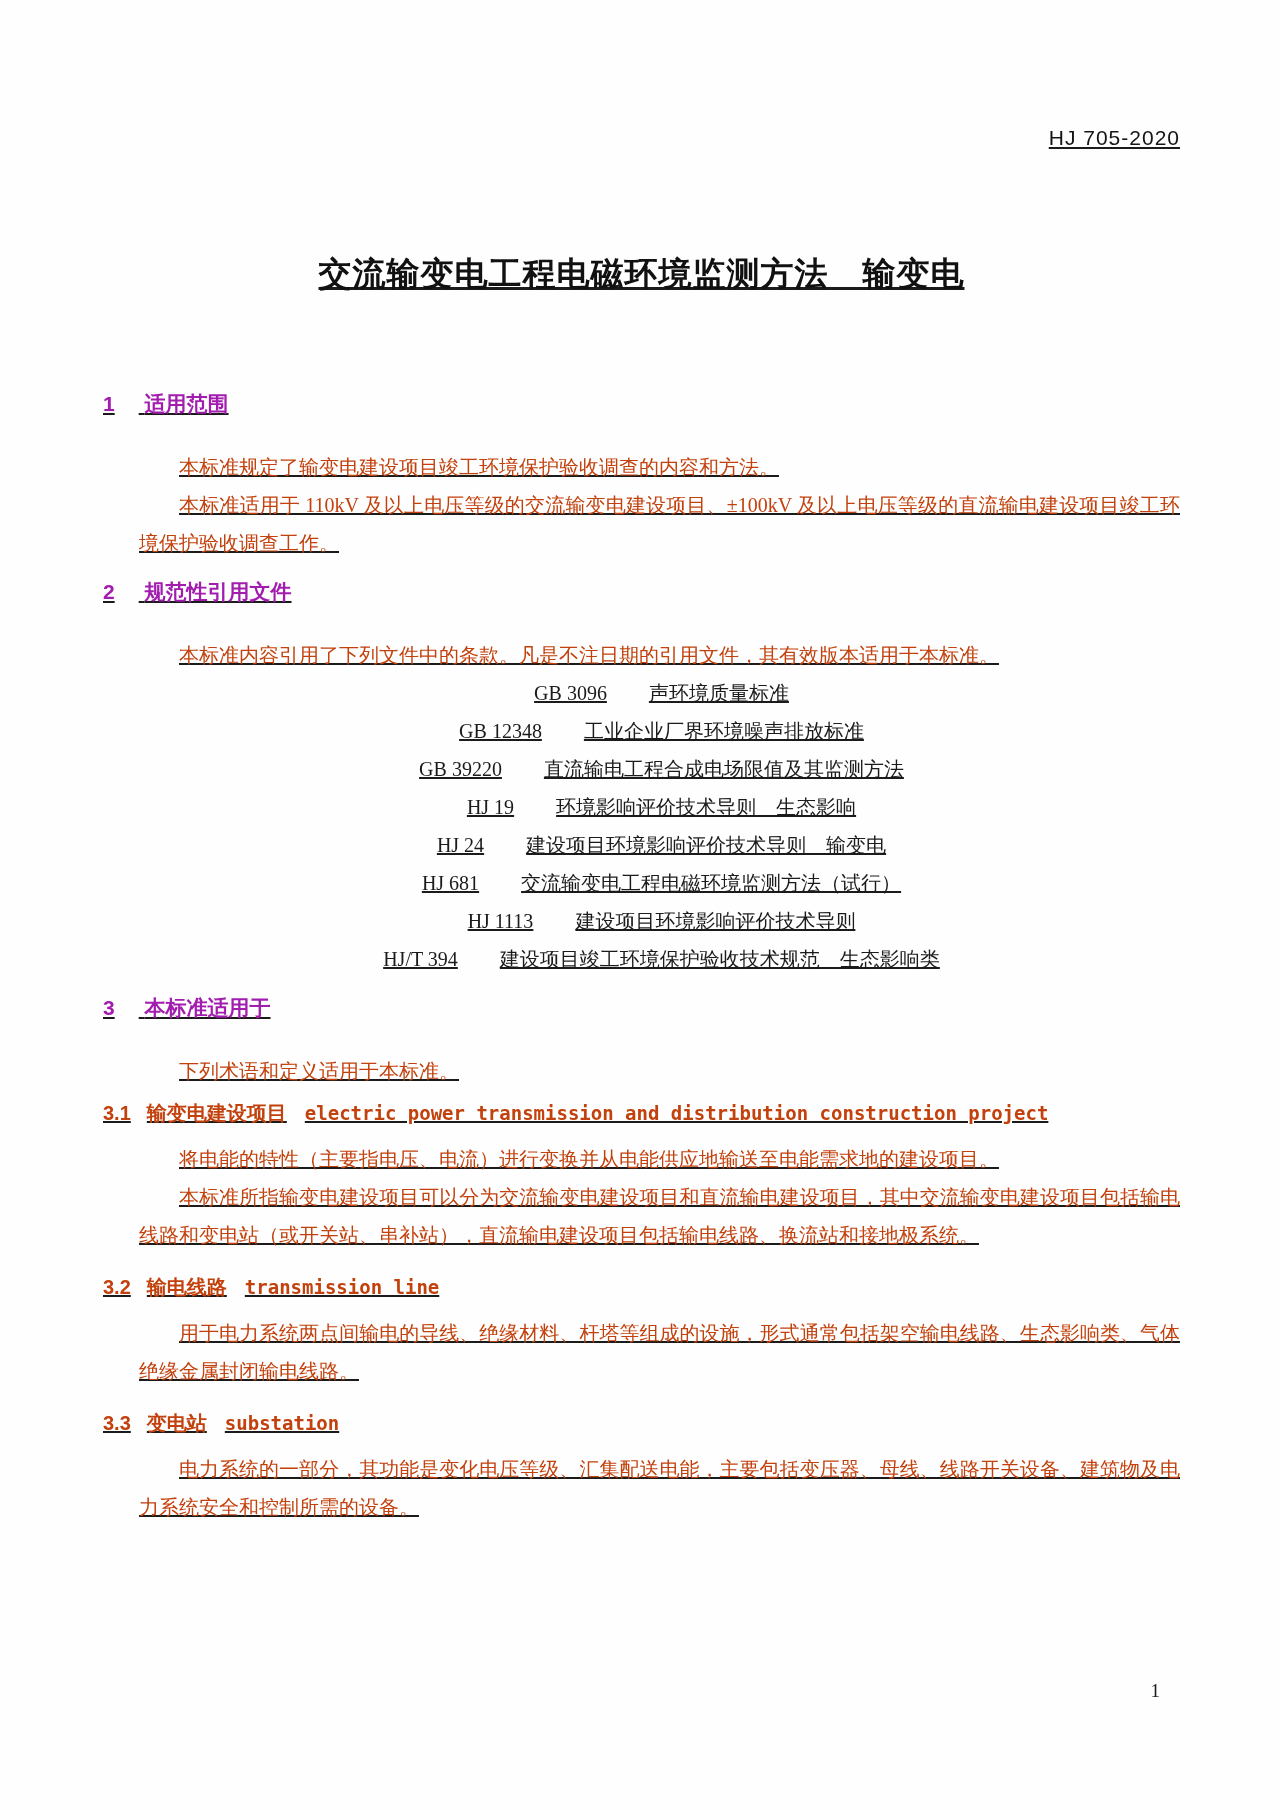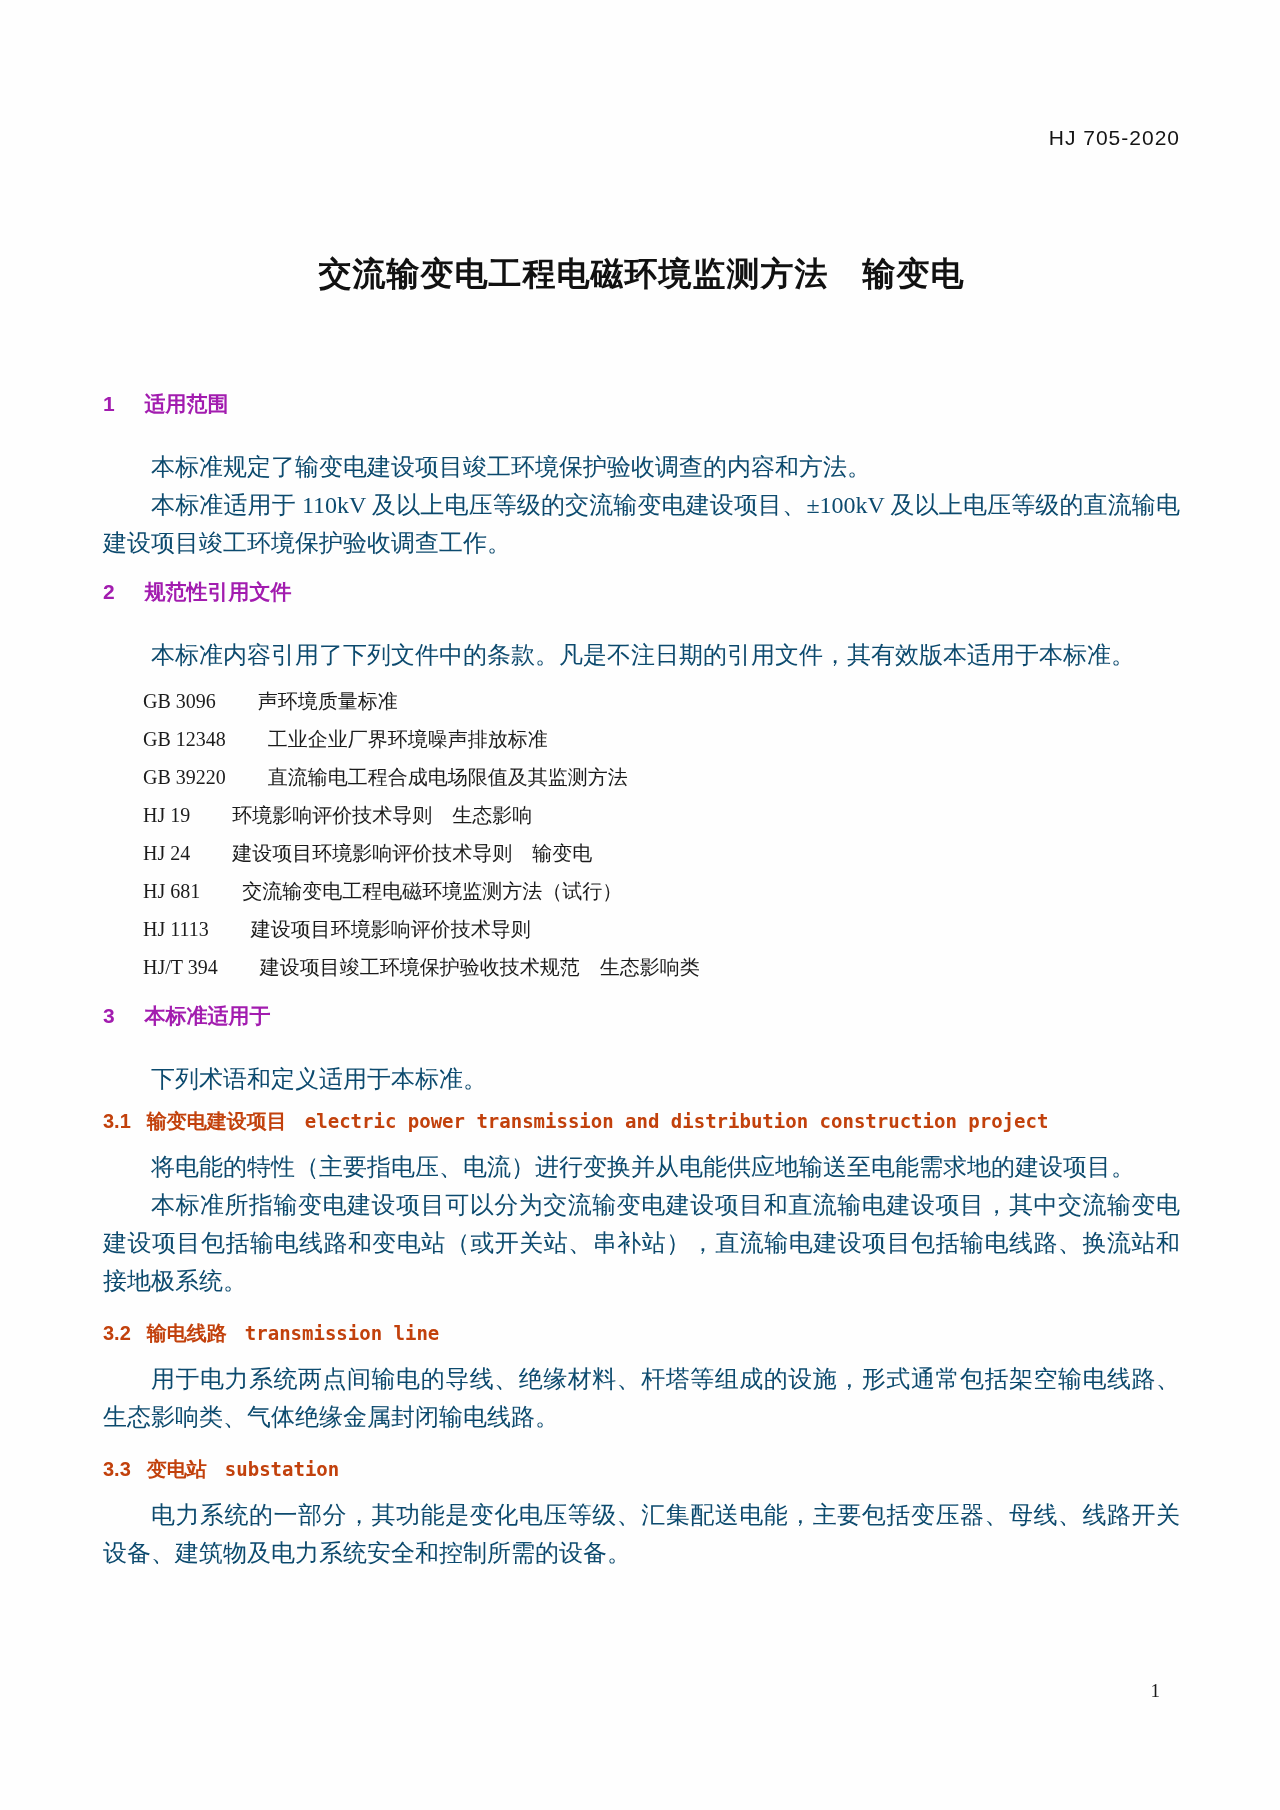"HJ 705-2020" .page { text-decoration: none -> underline }
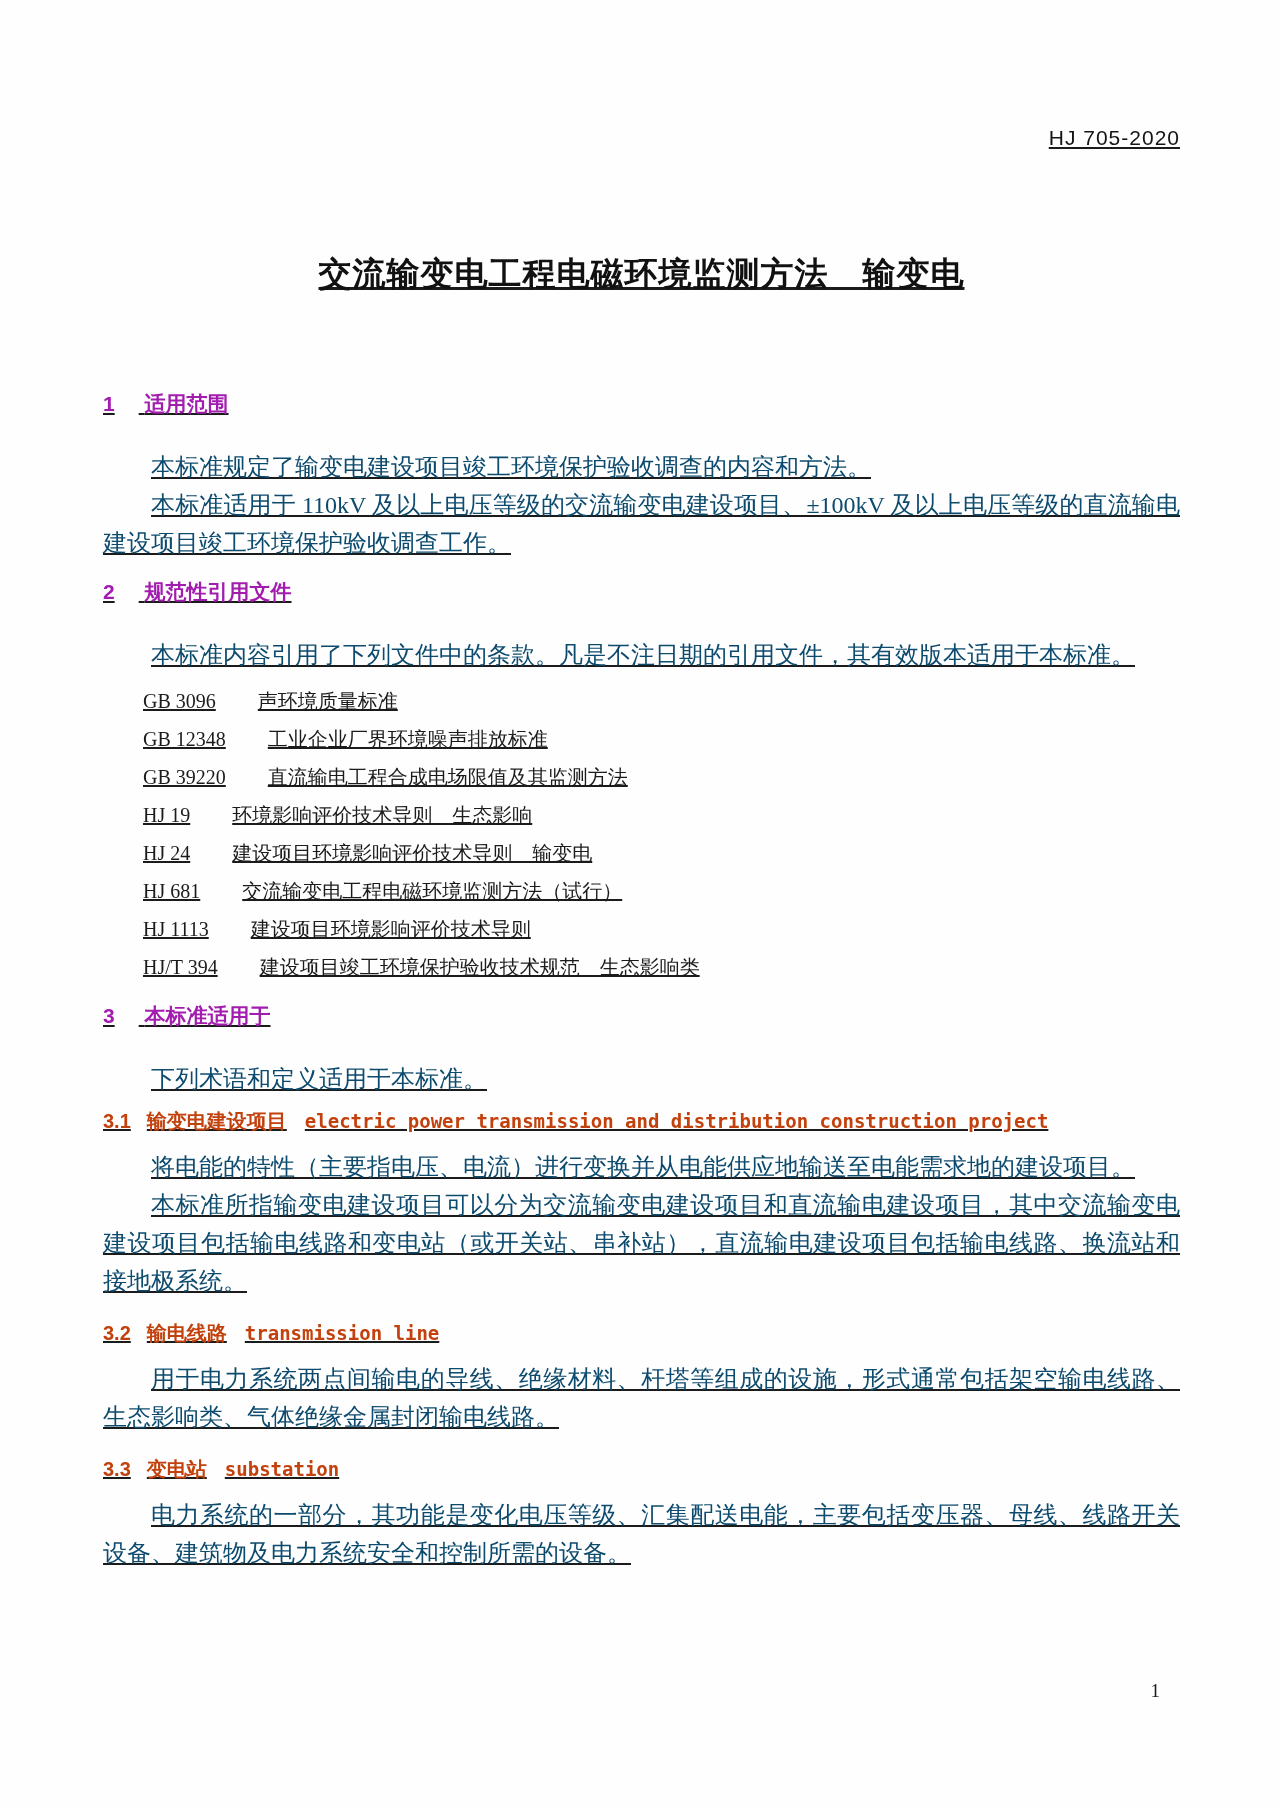"本标准规定了输变电建设项目竣工环境保护验收调查的内容和方法。" .body-para { color: #0c4a6e -> #c2410c; font-size: 24px -> 20px; margin-left: none -> 36px }
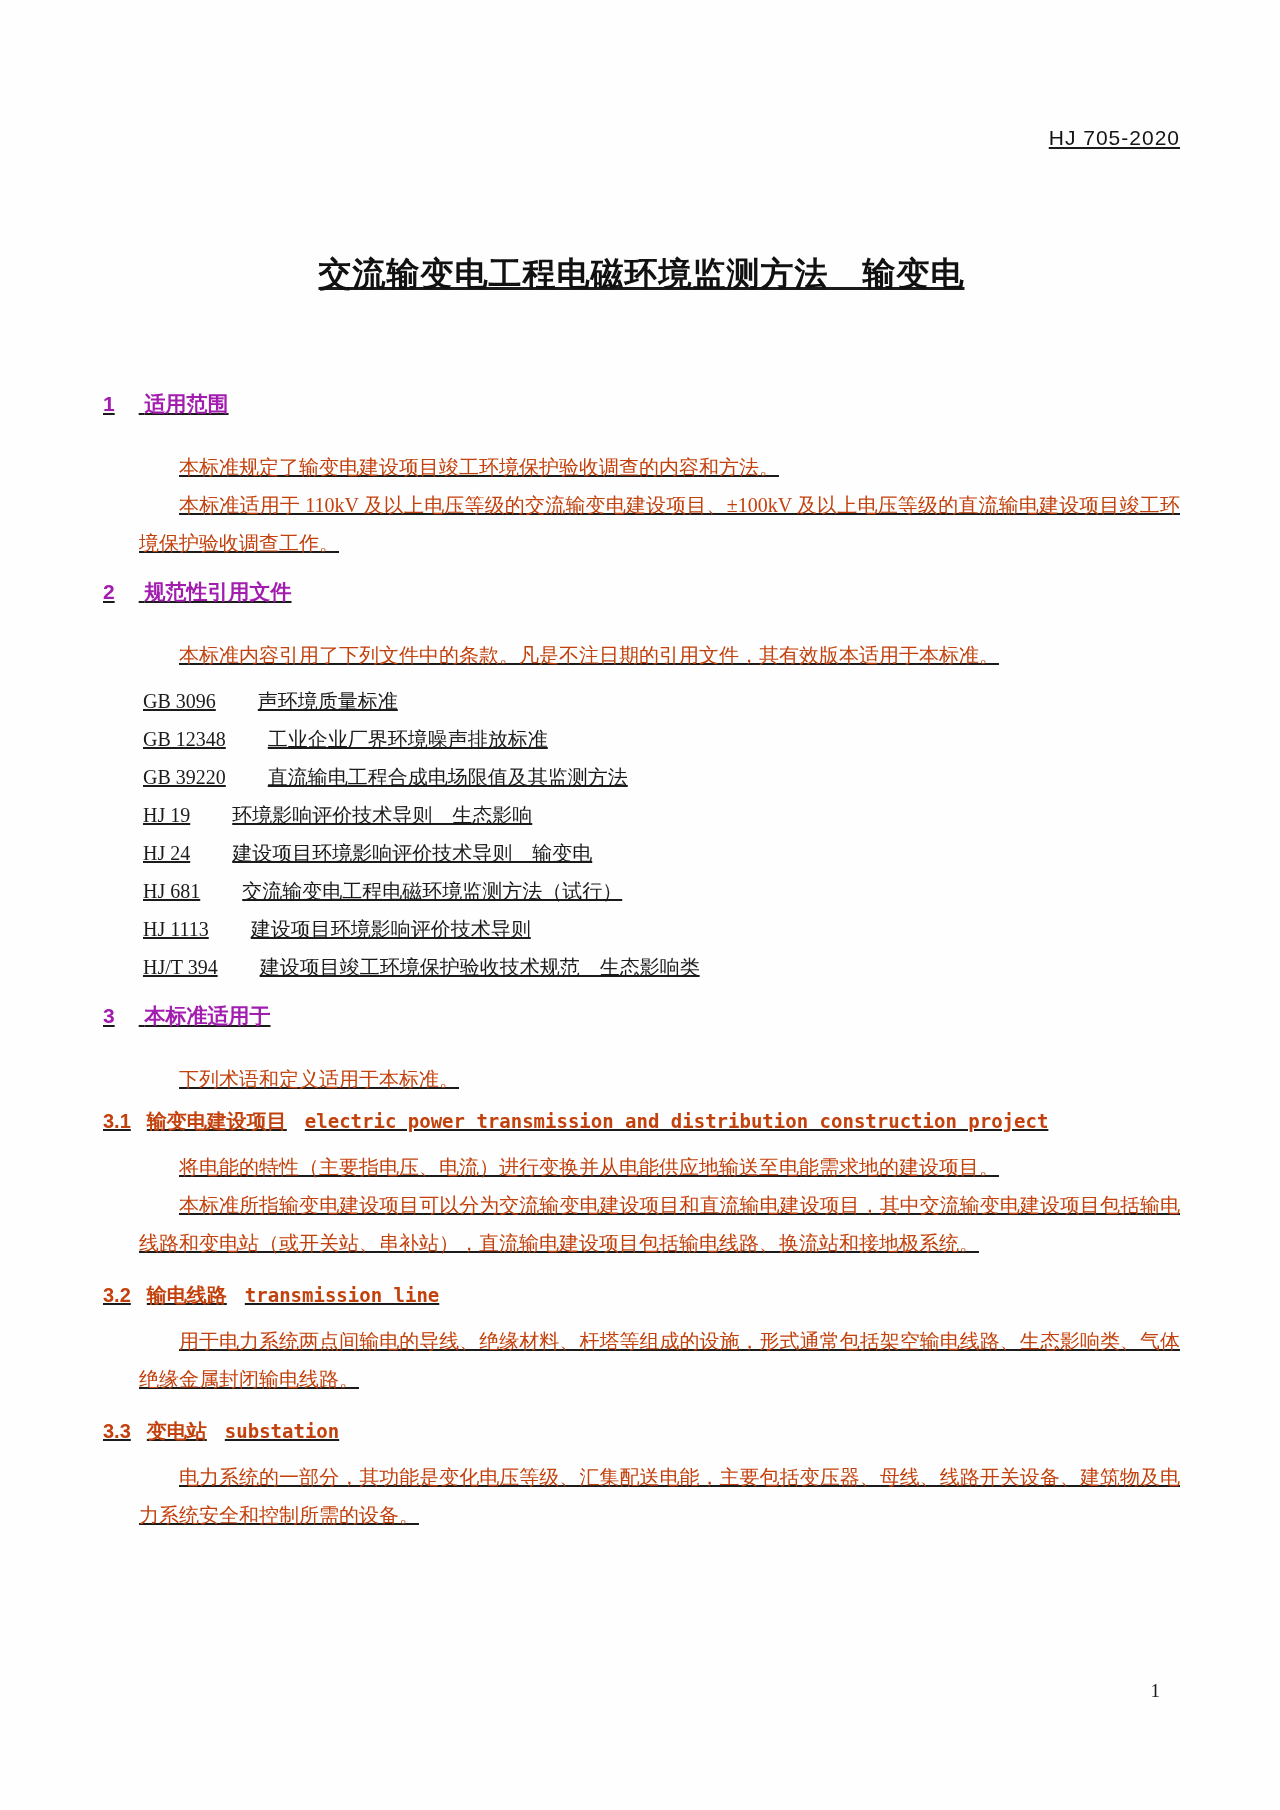"GB 3096 声环境质量标准" .ref-list { margin-top: 8px -> 0; text-align: none -> center }
